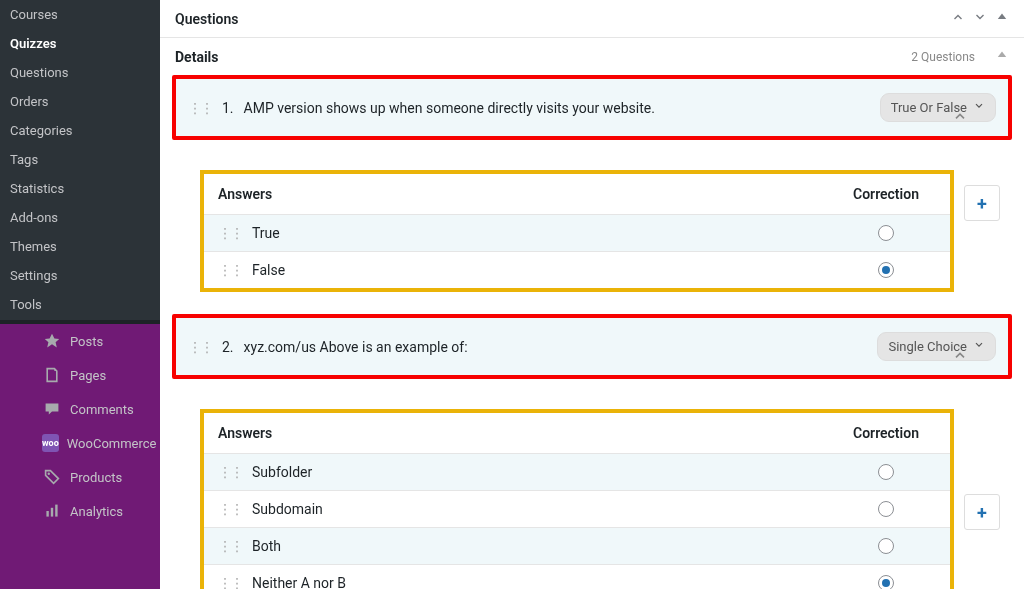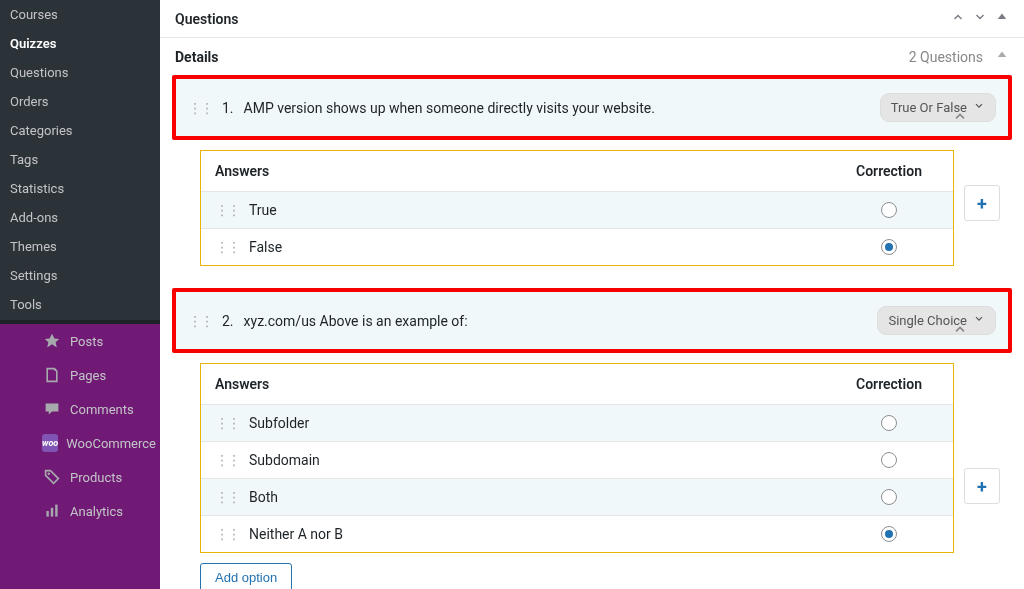"2 Questions" .questions-count { font-size: 14px -> 12px; gap: 12px -> 20px }
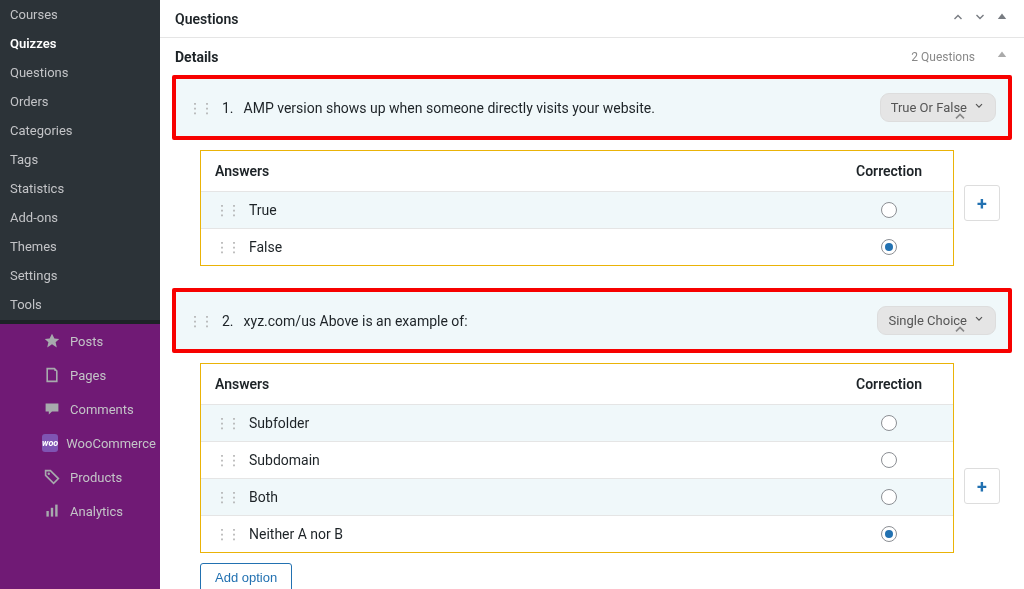"Answers" .answers-table { border: 1px solid #eab308 -> 4px solid #eab308; margin-top: none -> 20px }
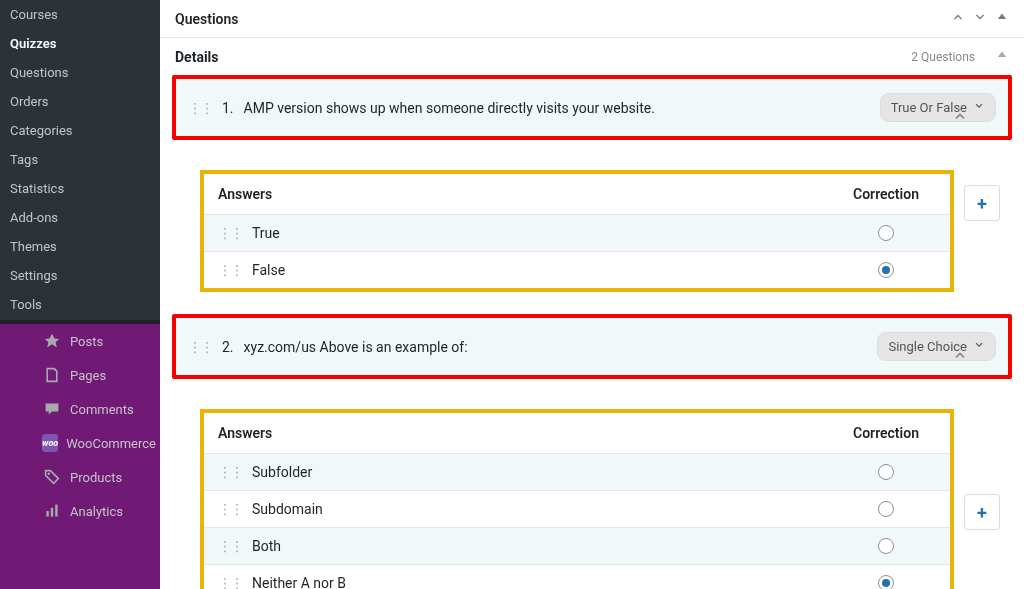"woo" .sidebar-icon { font-style: italic -> none }
